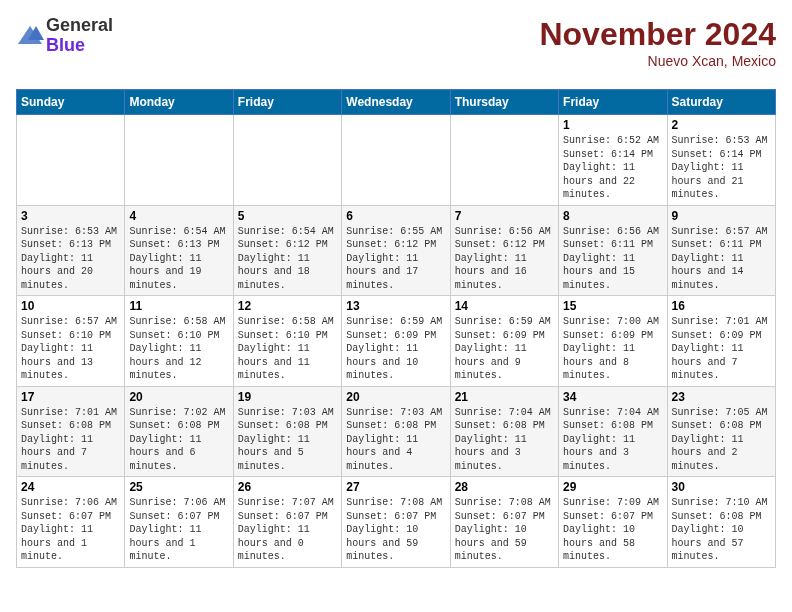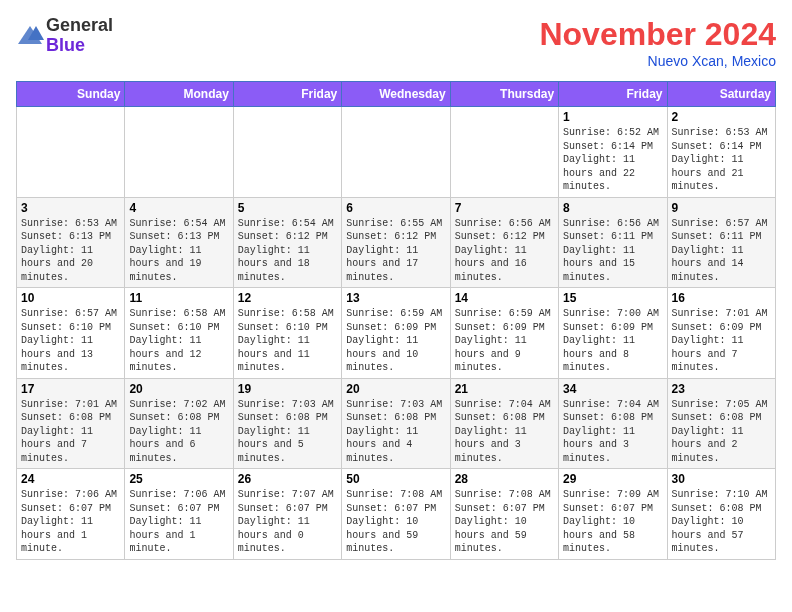"General" .header { margin-bottom: 12px -> 20px }
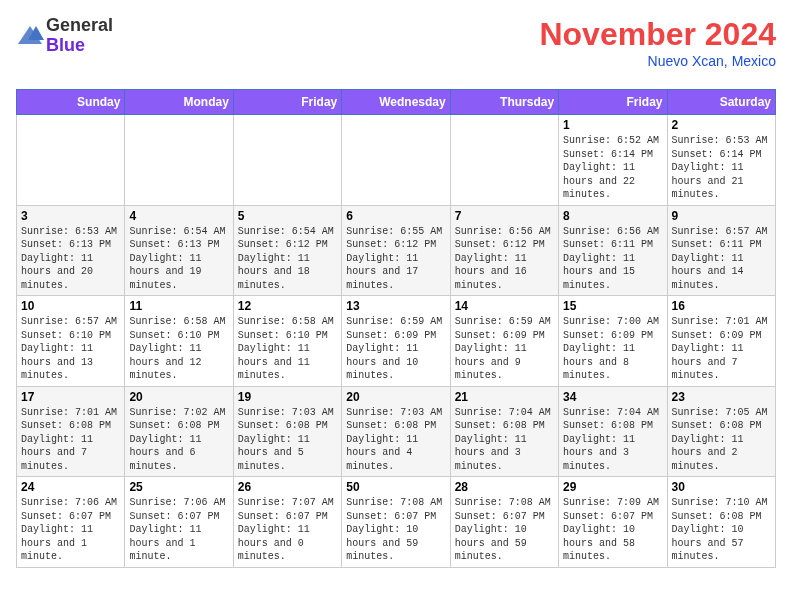"November 2024" .month-title { color: #ef4444 -> #7f1d1d }
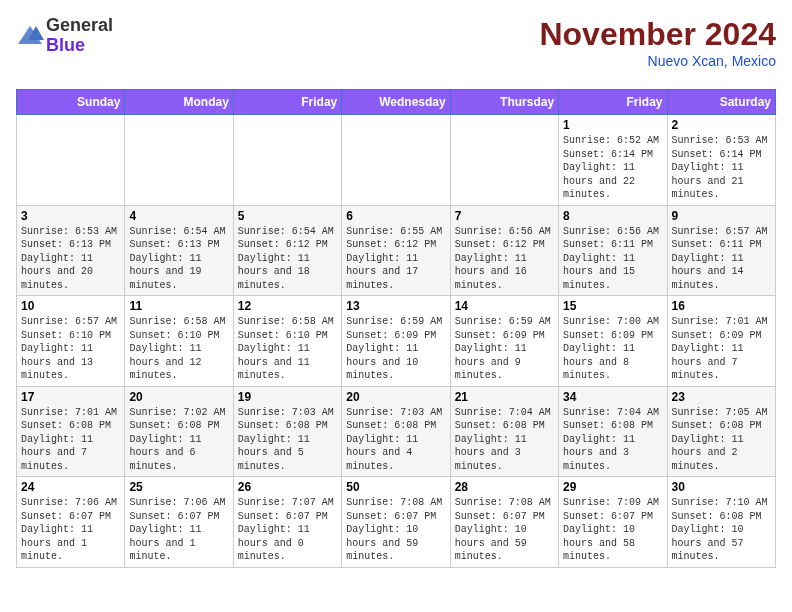"Nuevo Xcan, Mexico" .location { color: #1d4ed8 -> #7f1d1d }
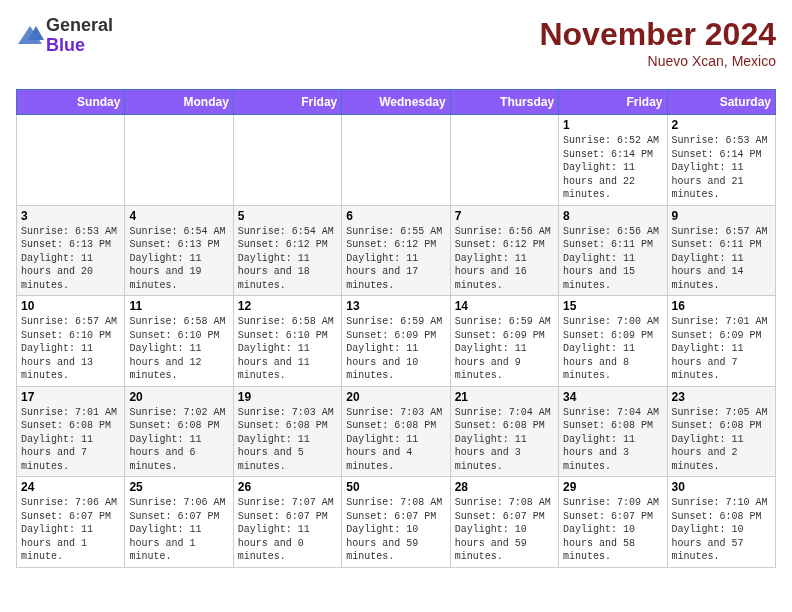"Sunday" .calendar th { background: #8b5cf6 -> #0369a1; text-align: right -> left }
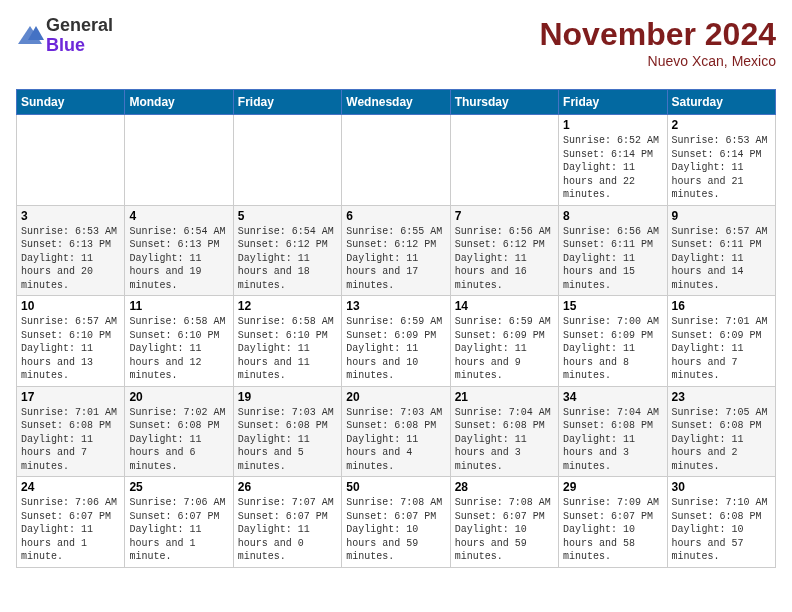"50" span.day-num { text: 50 -> 27 }
